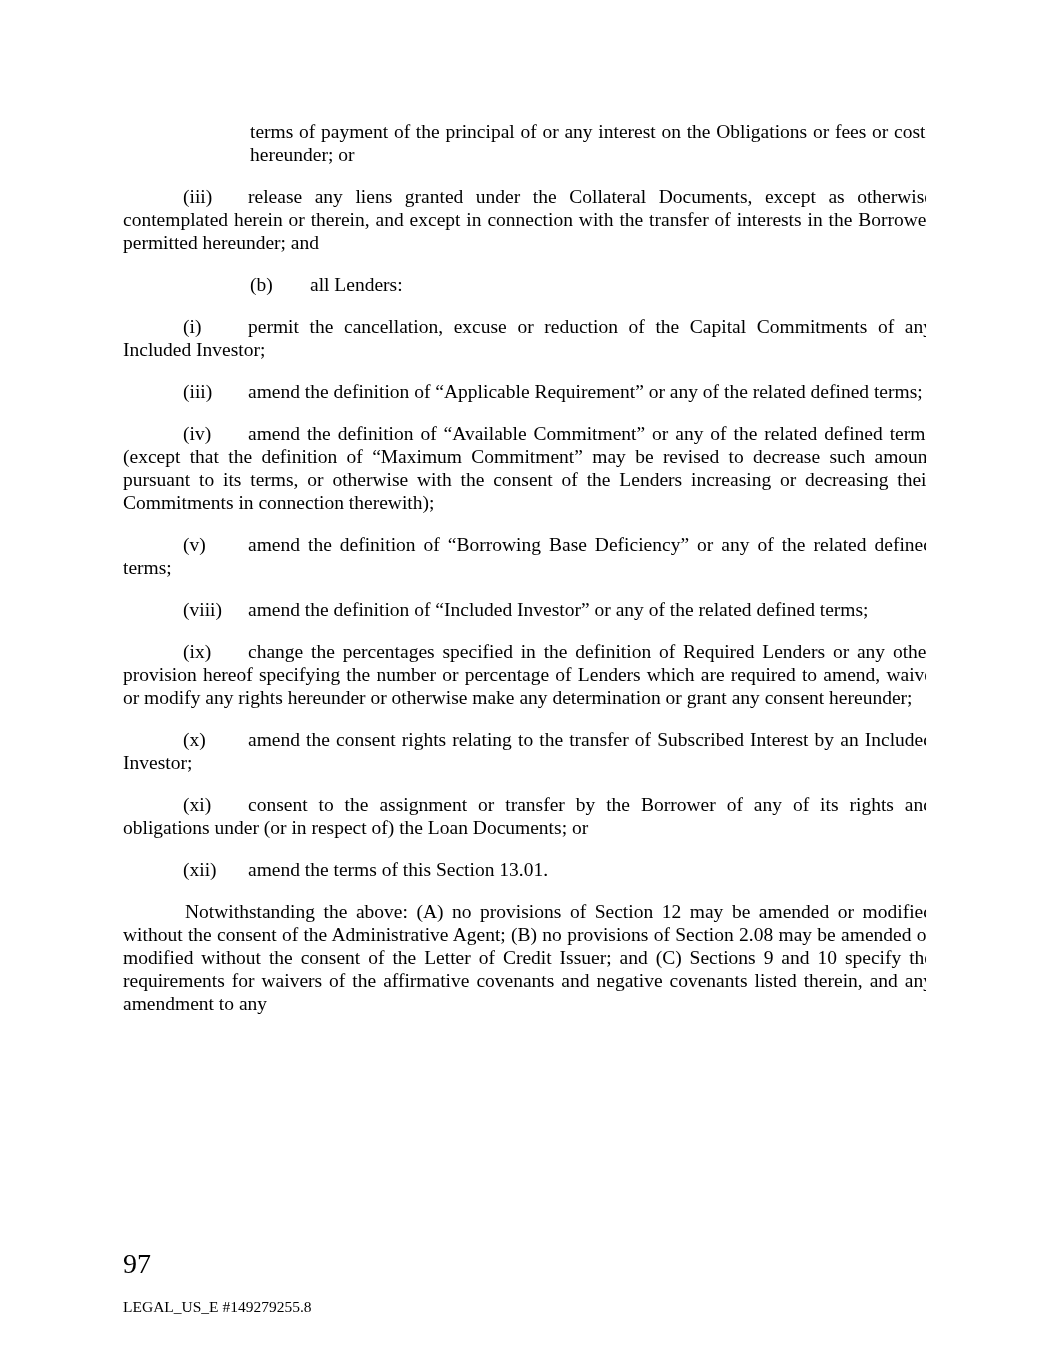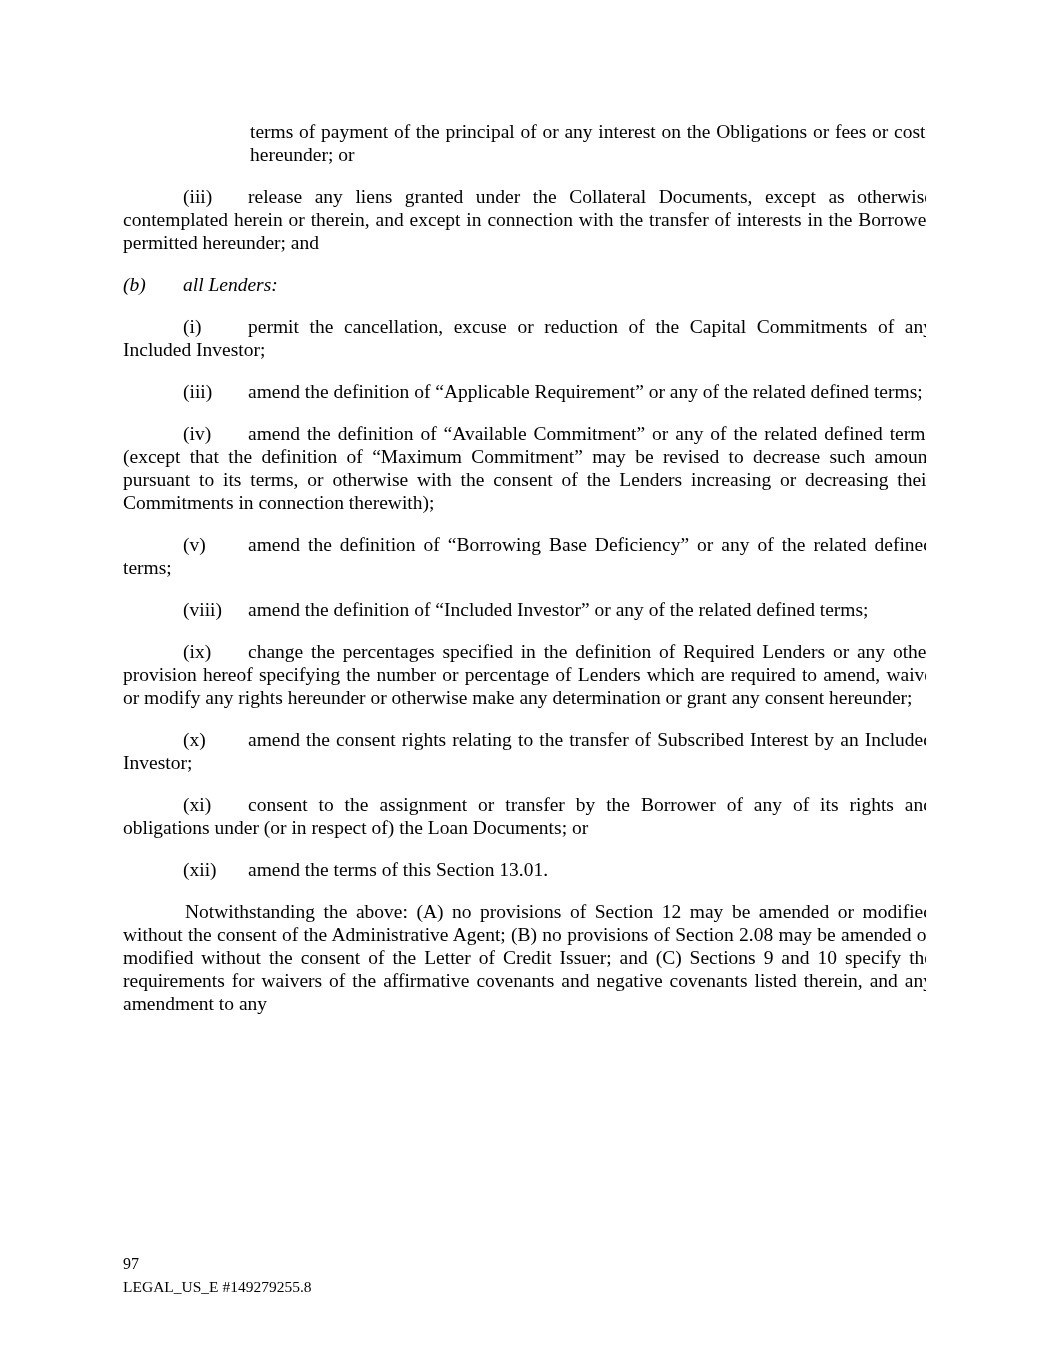"(b) all Lenders:" .para.l1 { font-style: italic -> none; margin-left: none -> 127px }
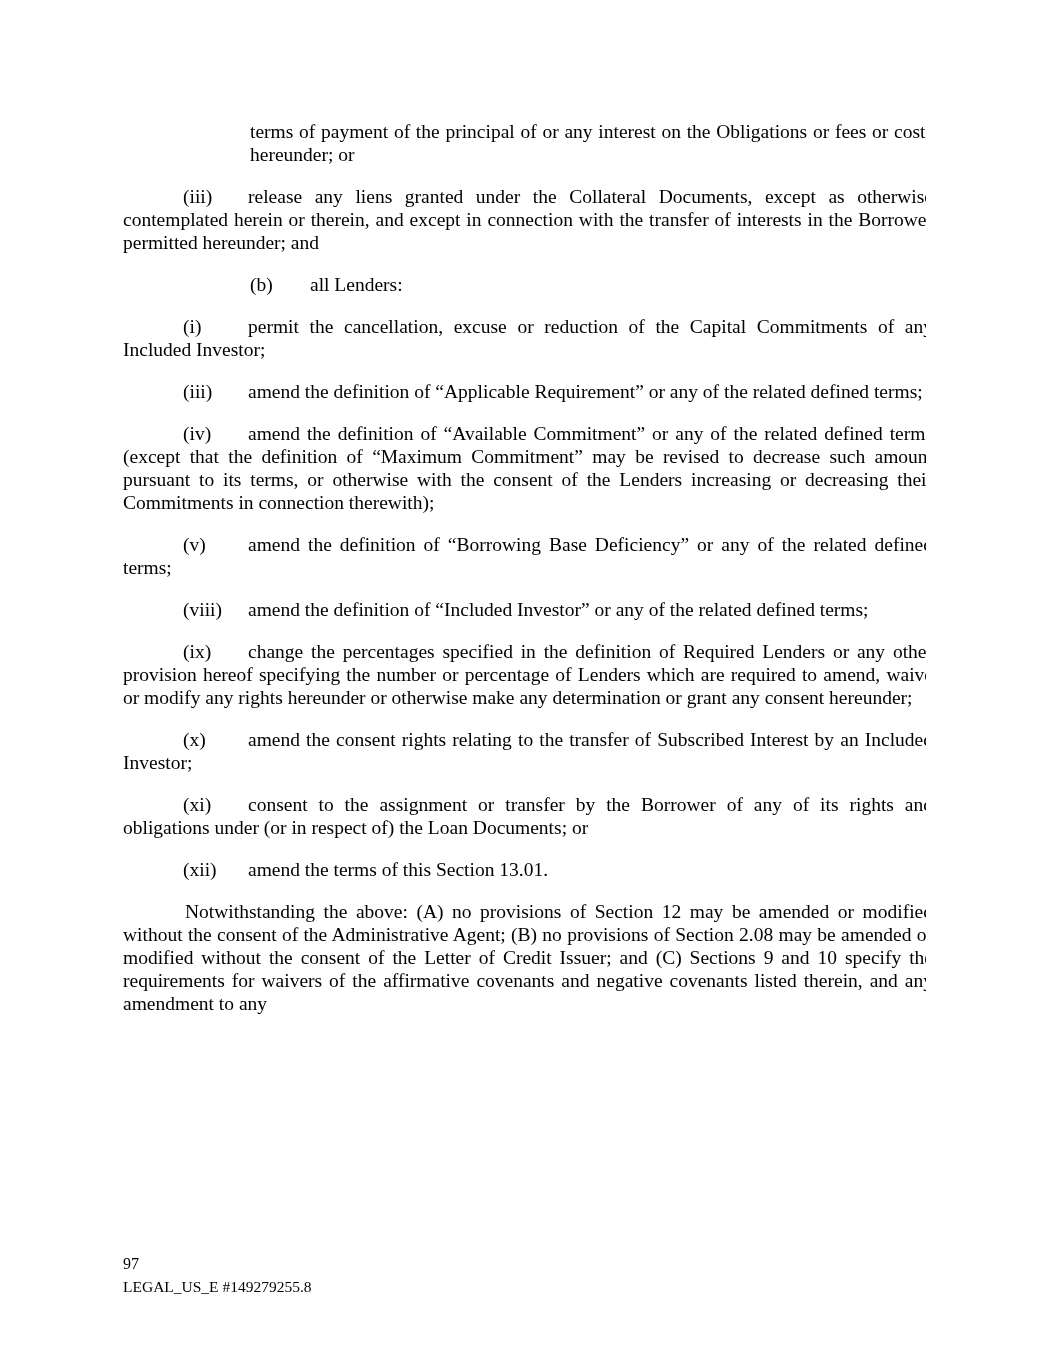"97" .footer .pagenum { font-size: 16px -> 28px }
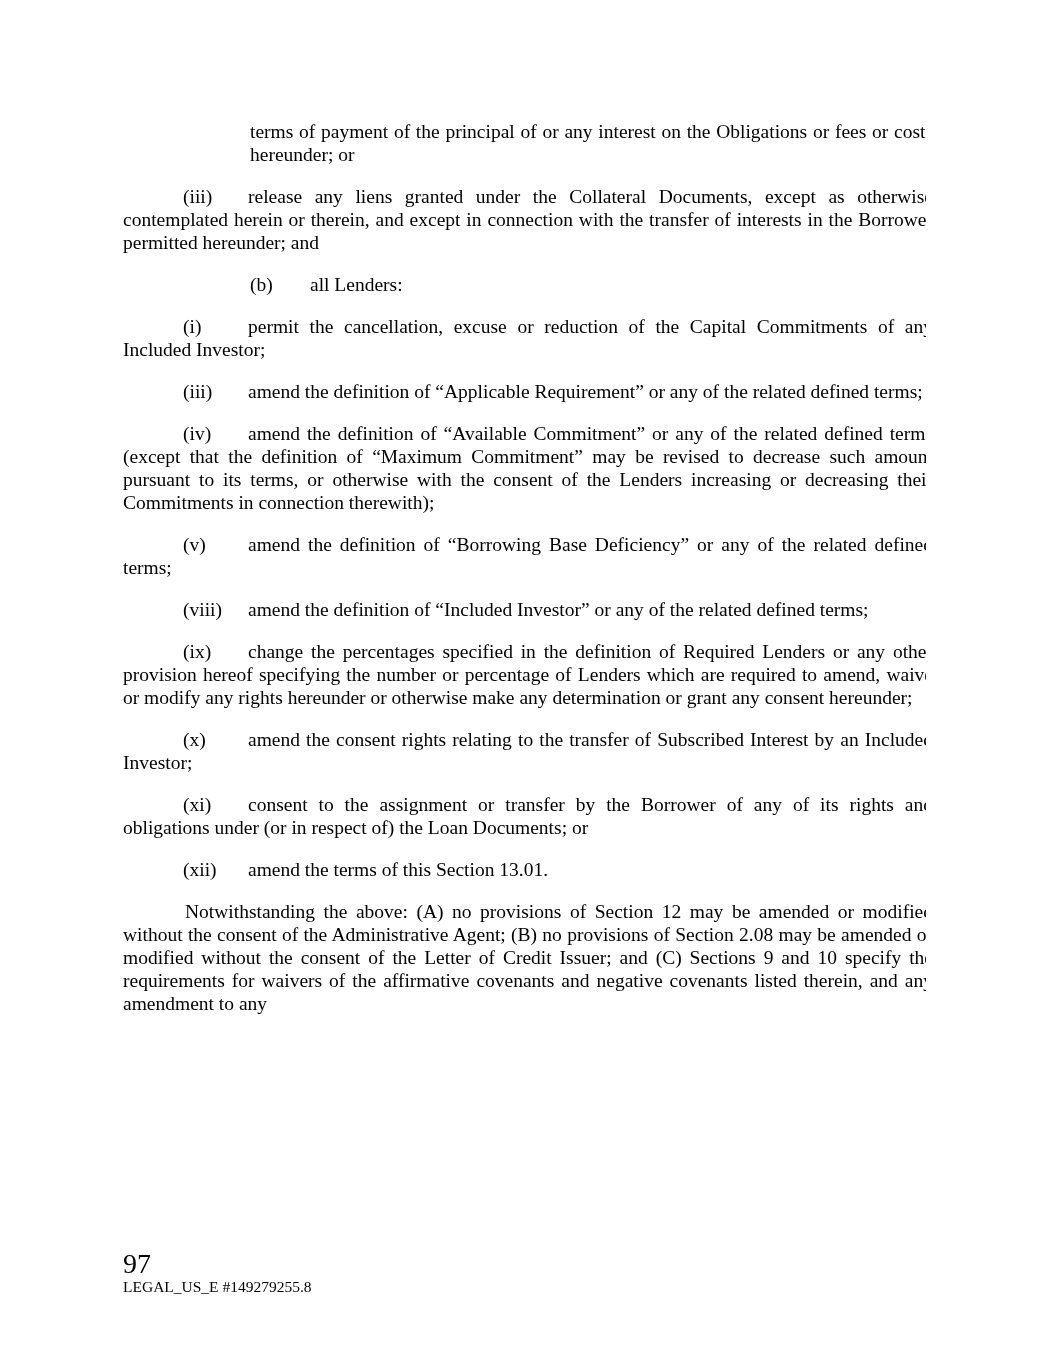"LEGAL_US_E #149279255.8" .footer .docid { margin-top: 1px -> 21px }
